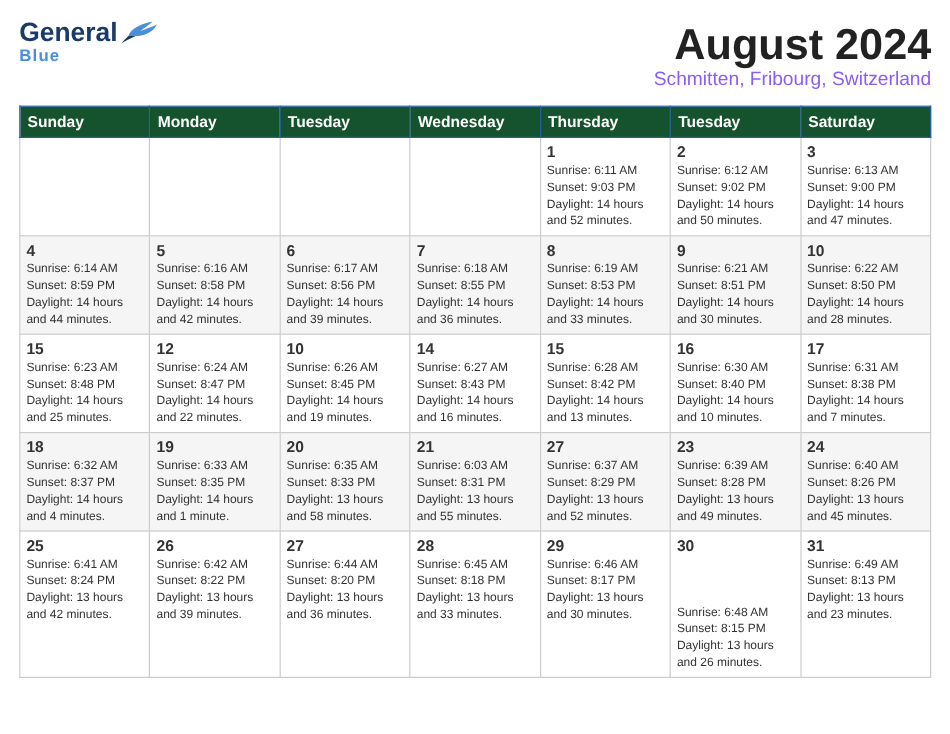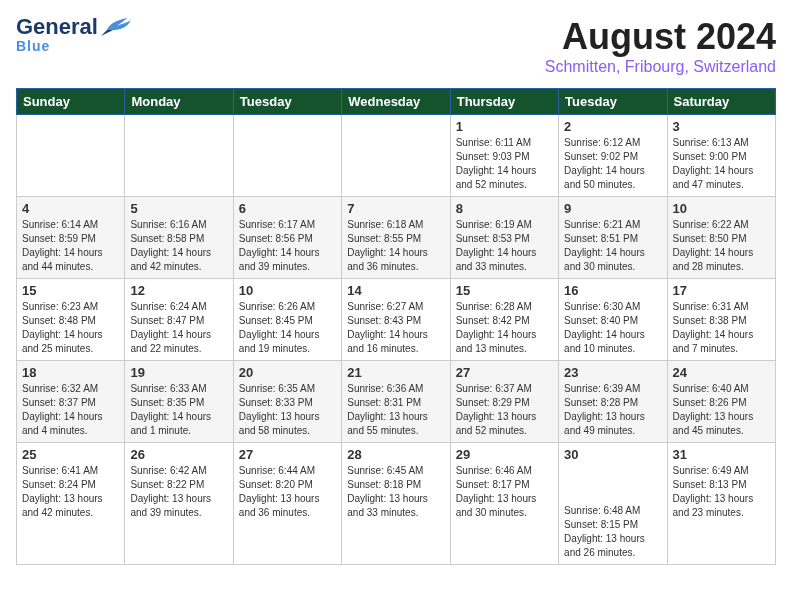"Sunrise: 6:36 AM" div.day-info { text: 6:36 -> 6:03 }
